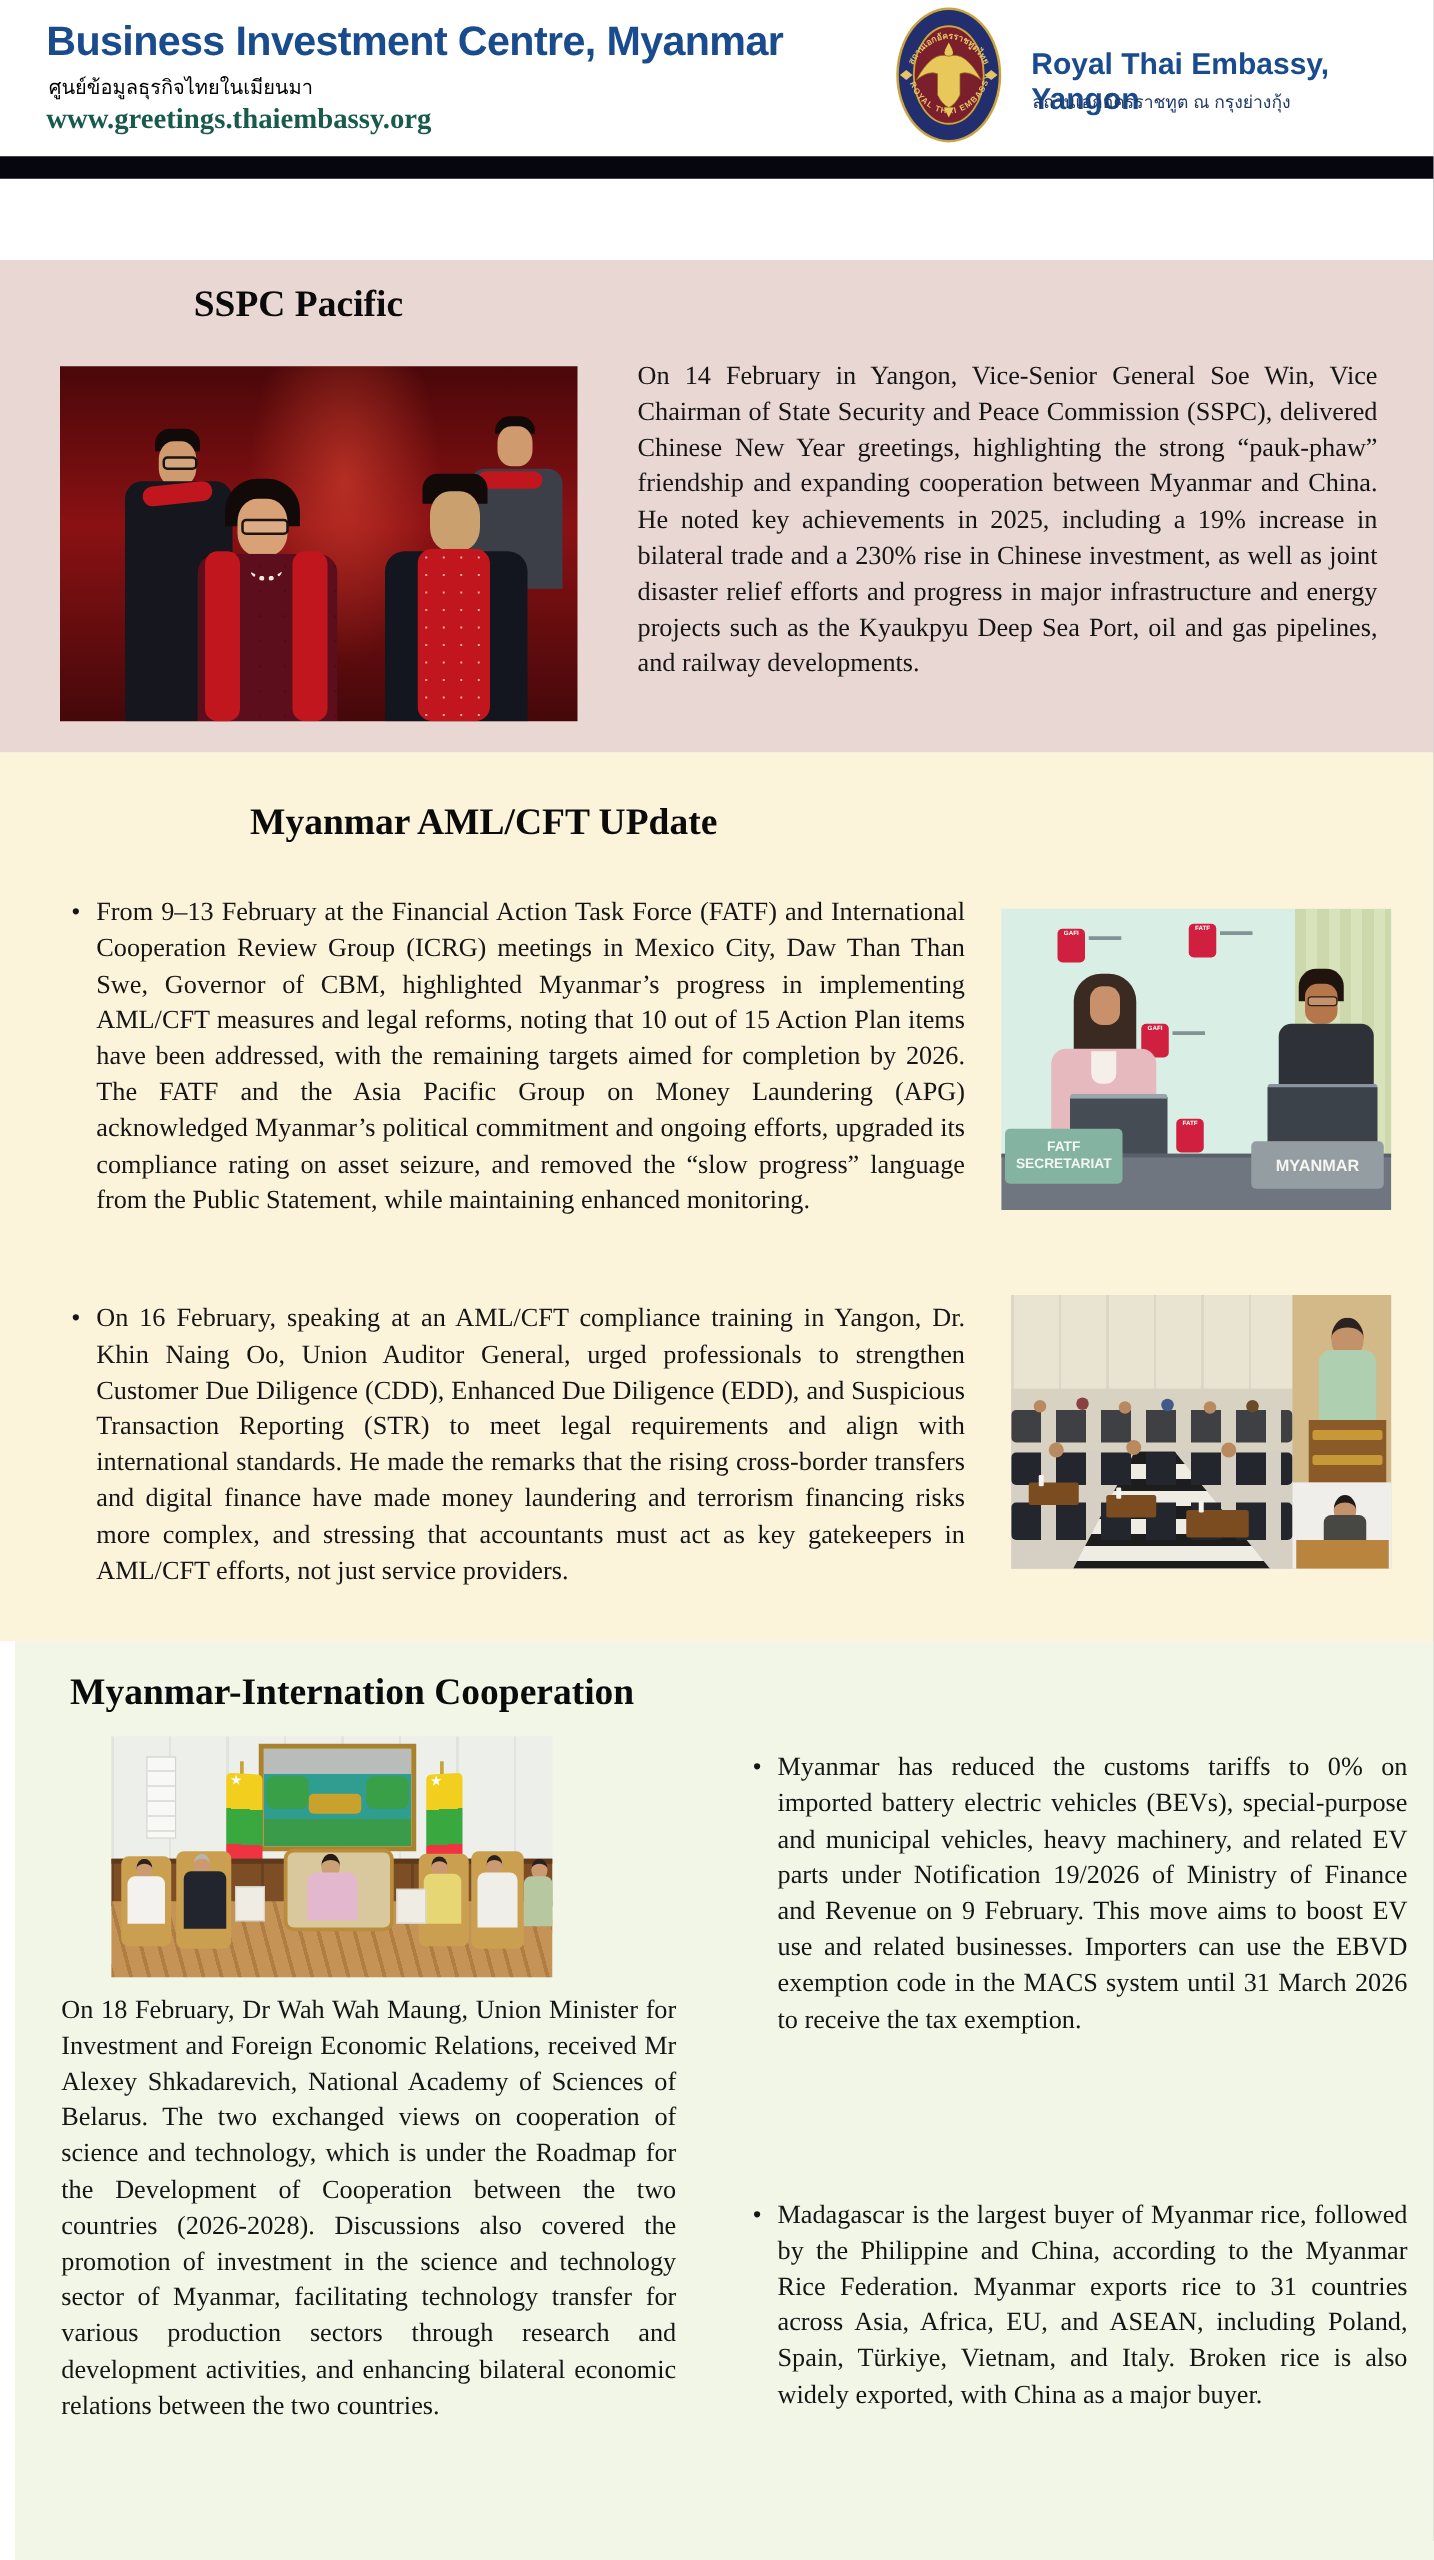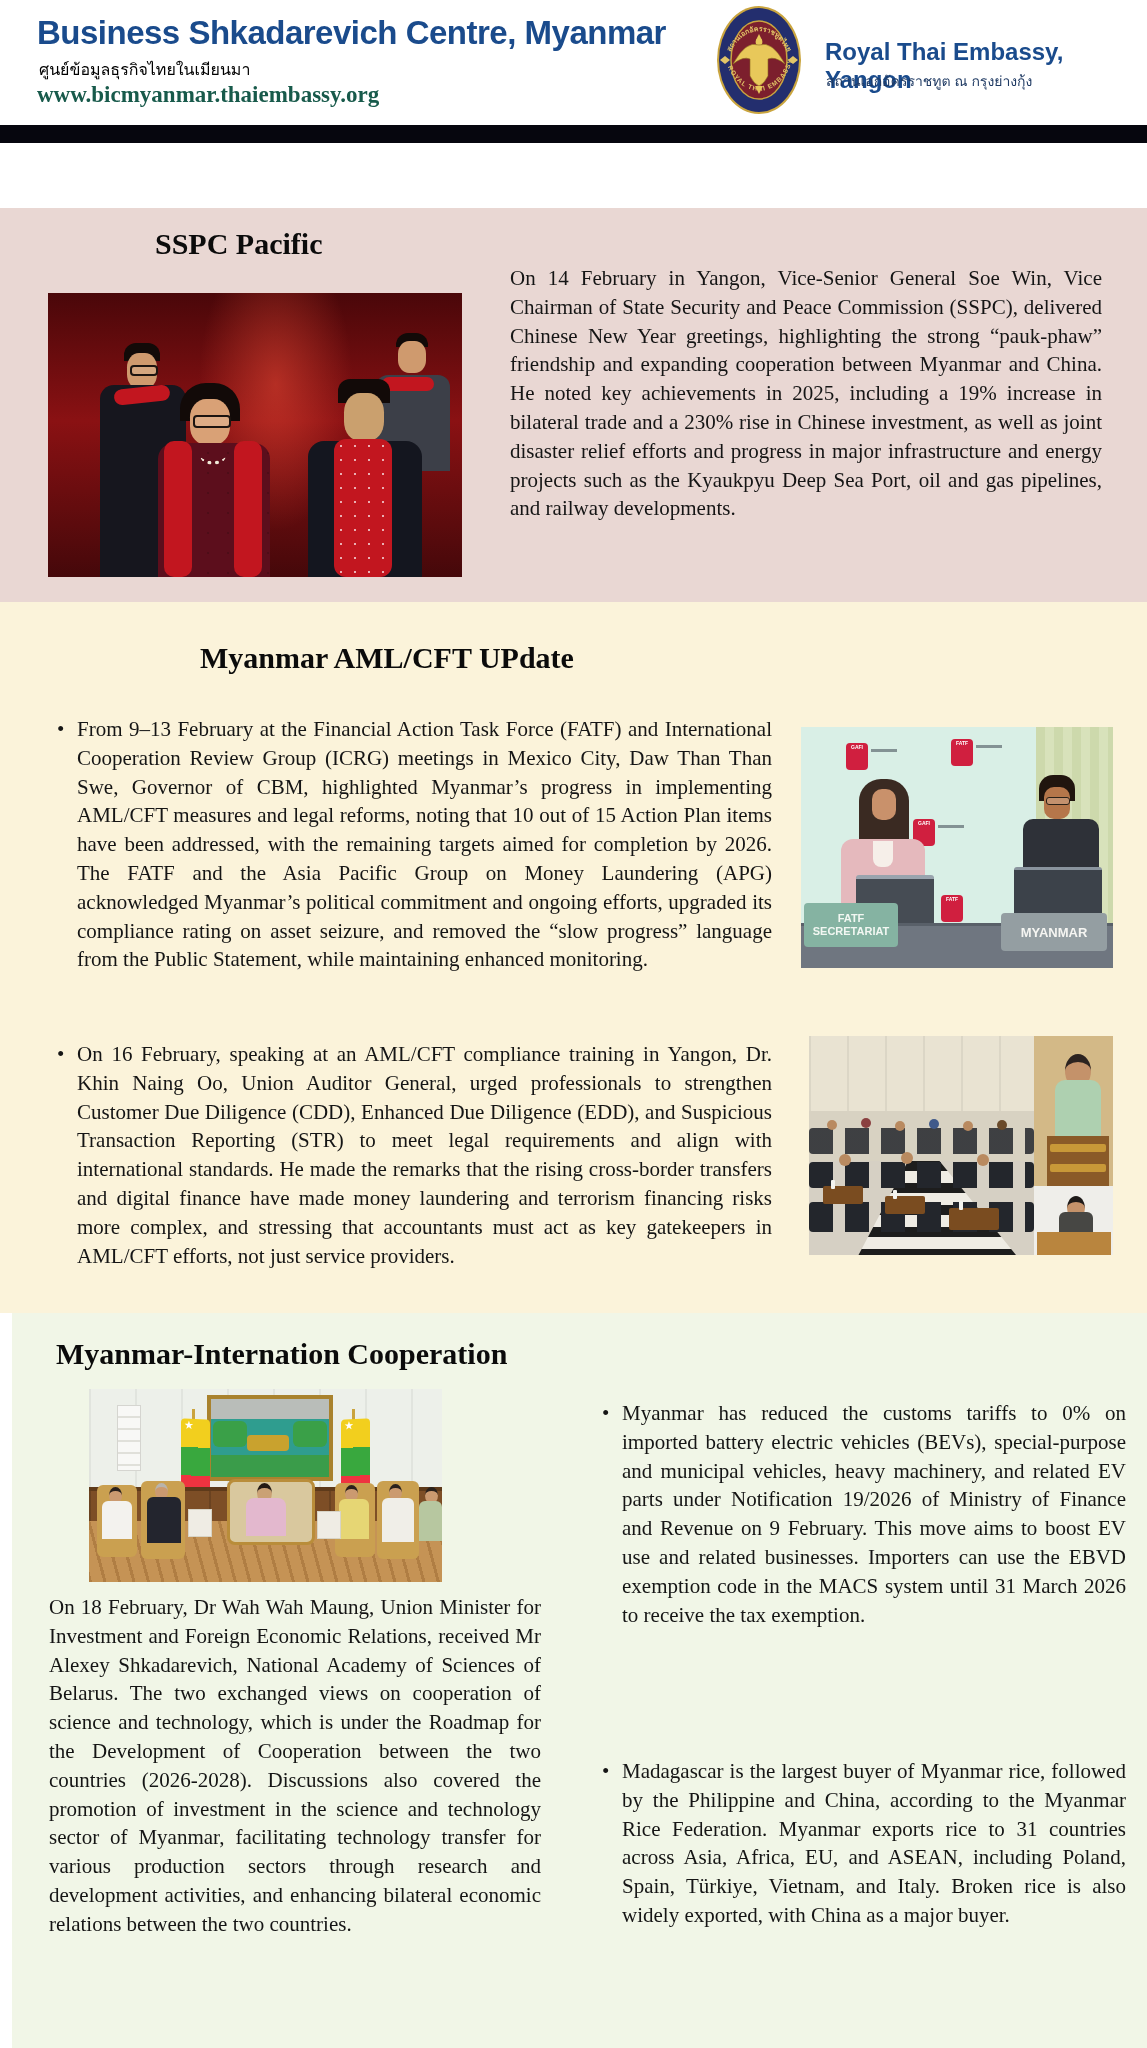"Business Shkadarevich Centre, Myanmar" div.bic-title { text: Shkadarevich -> Investment }
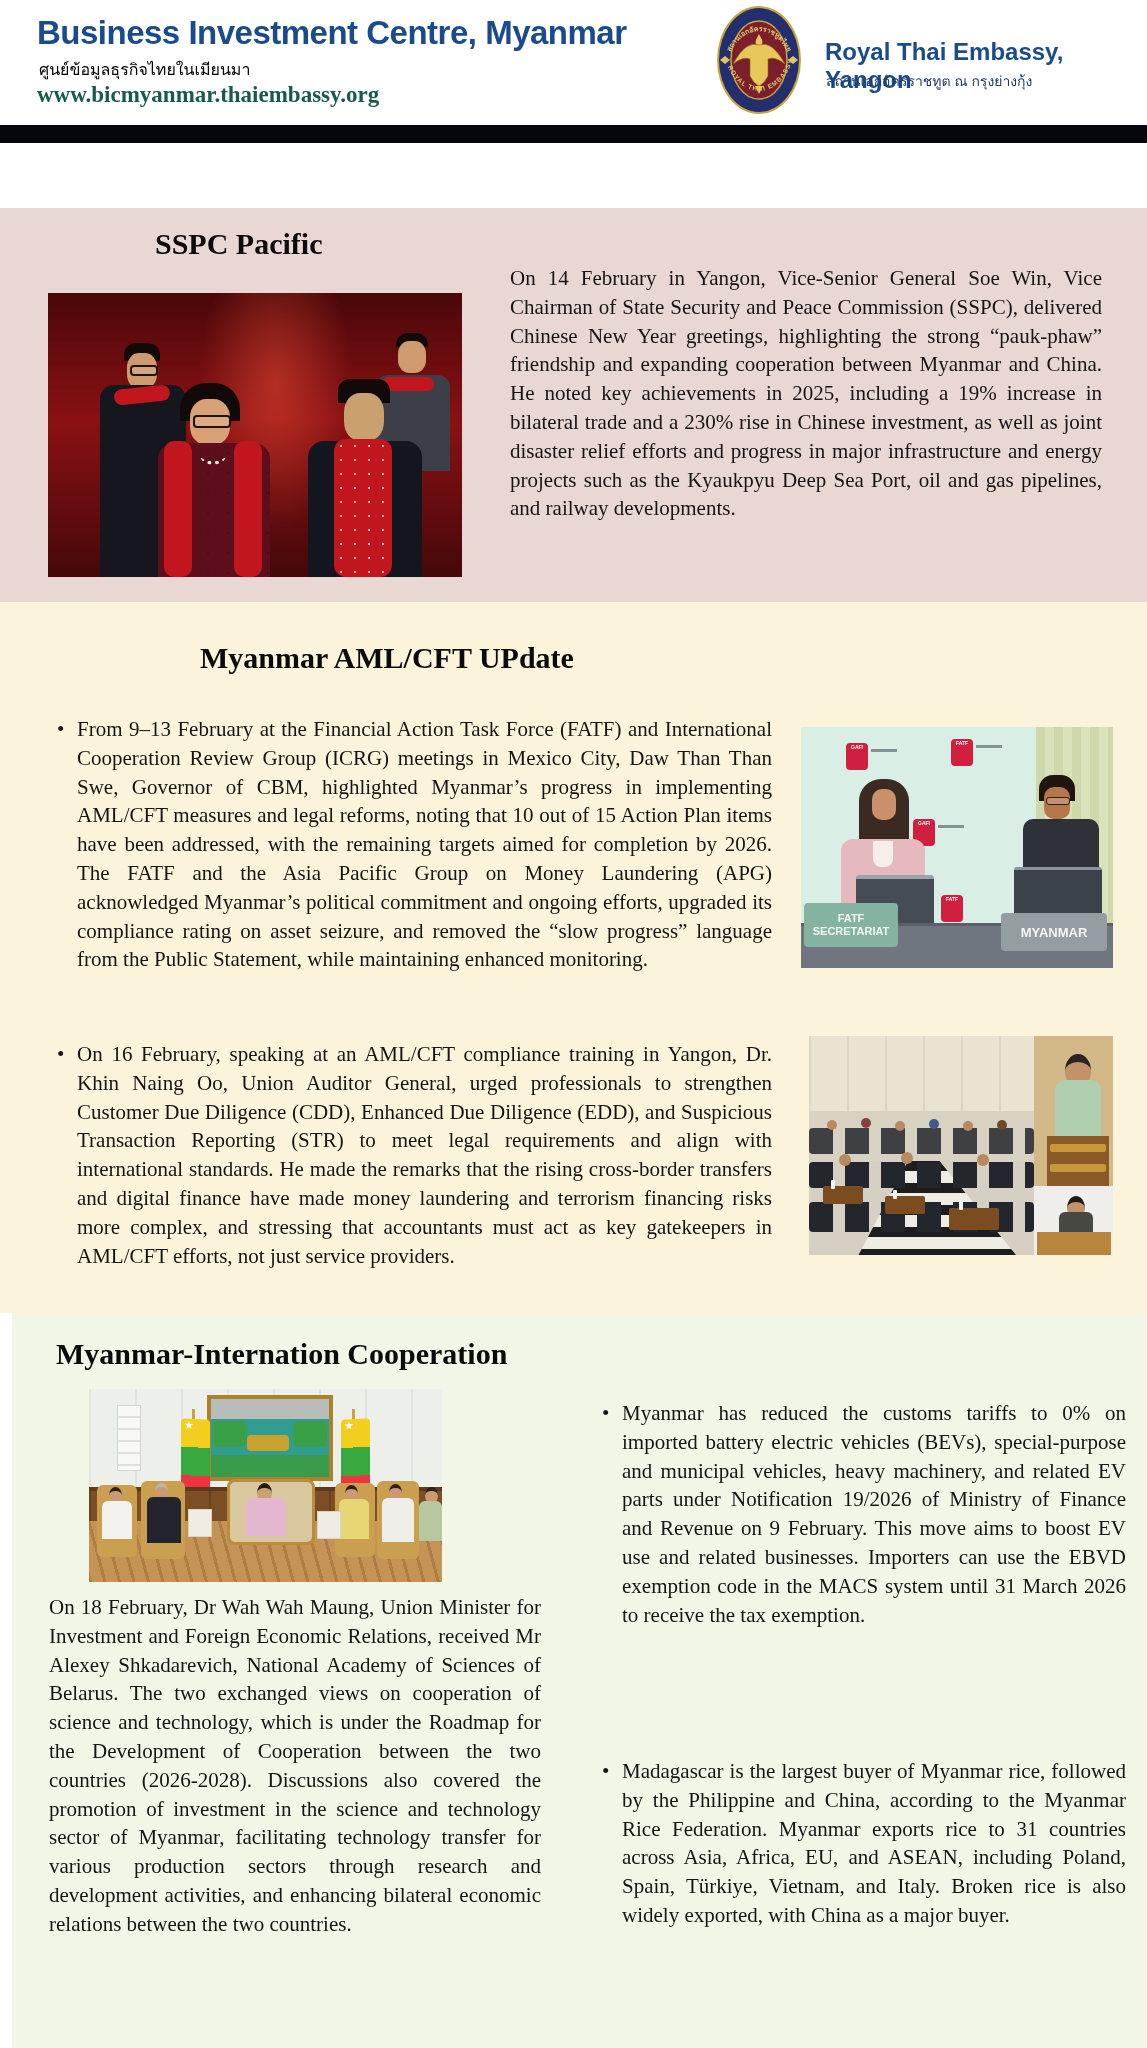"www.bicmyanmar.thaiembassy.org" div.bic-url { text: www.bicmyanmar.thaiembassy.org -> www.greetings.thaiembassy.org }
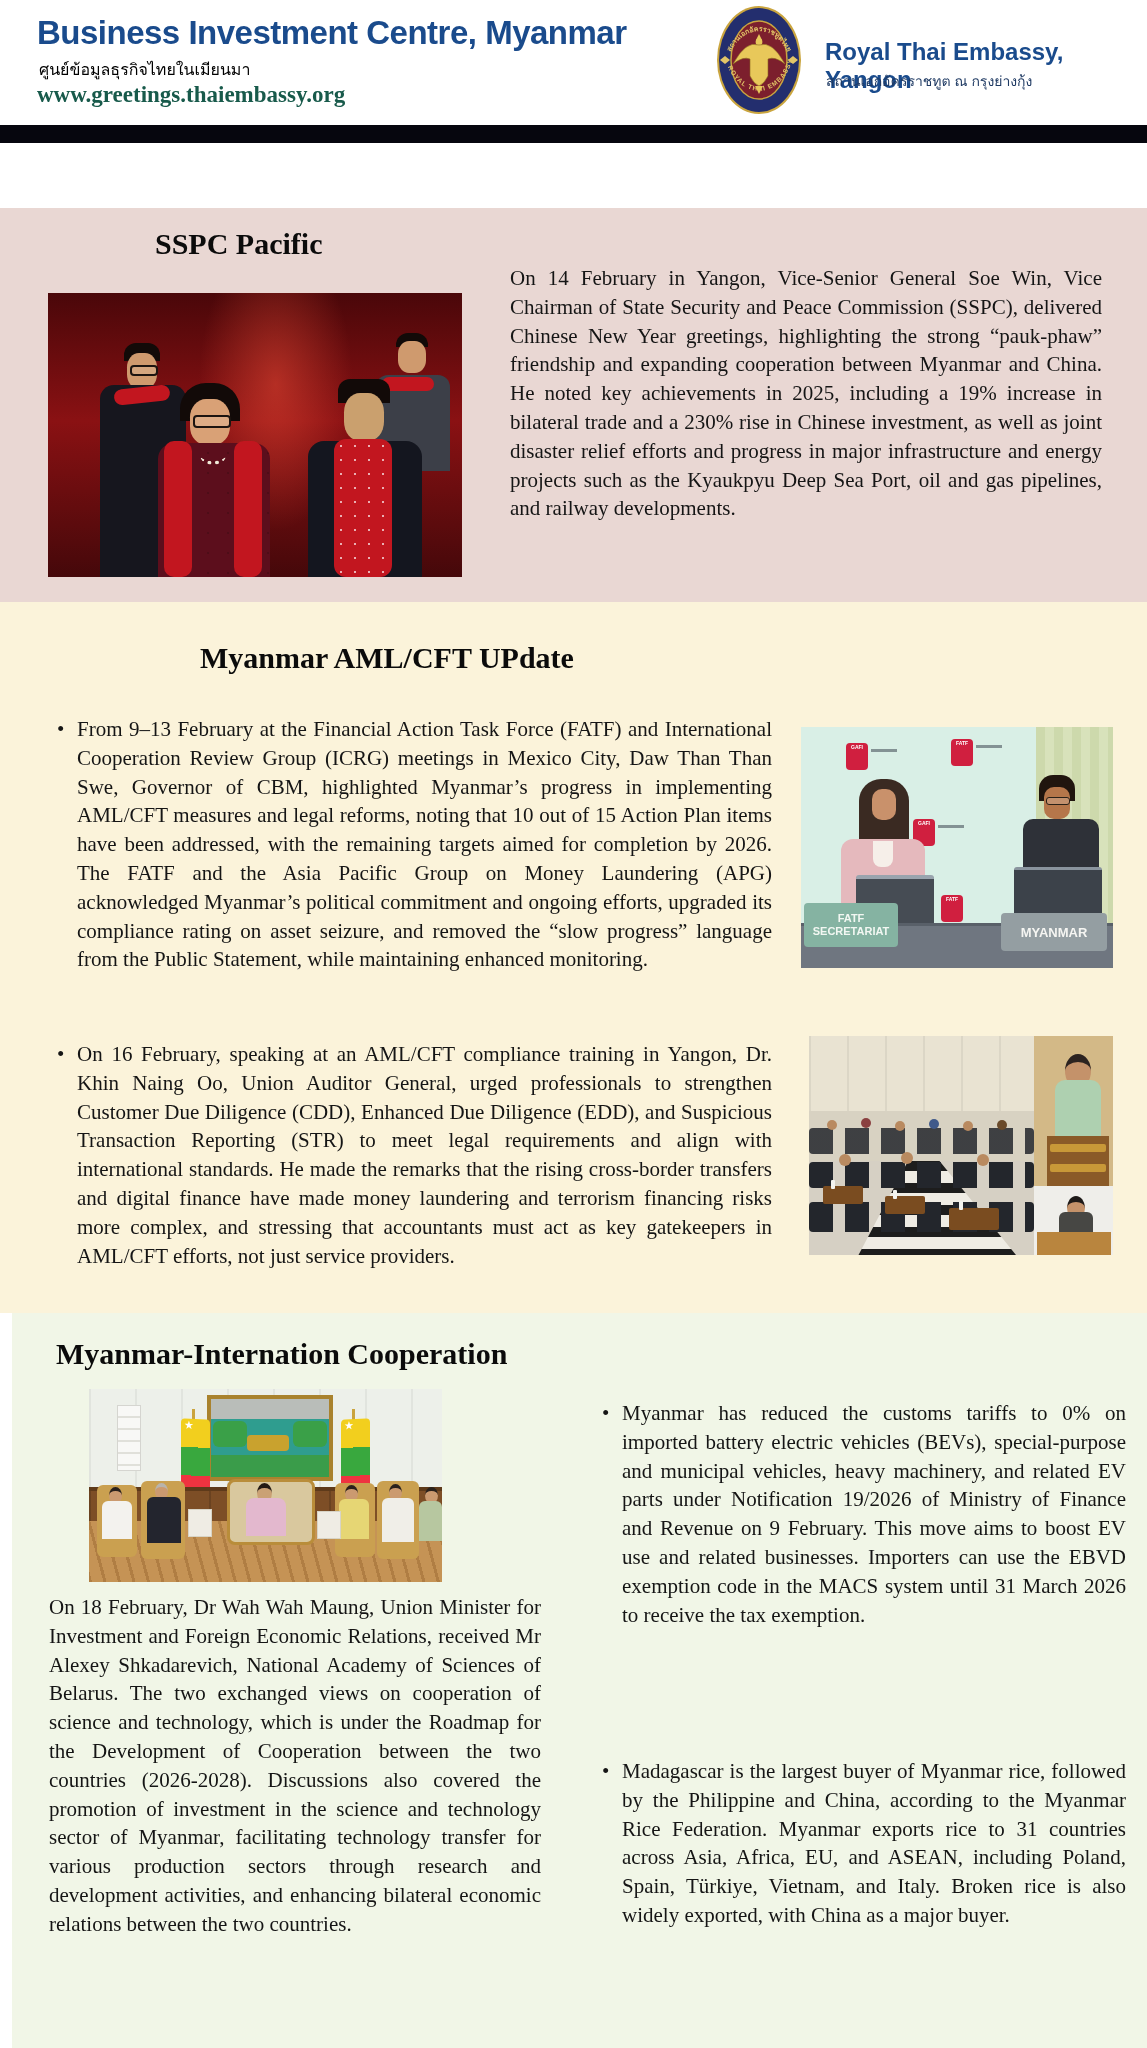"On 14 February in Yangon," .sspc-text { top: 56px -> 78px }
